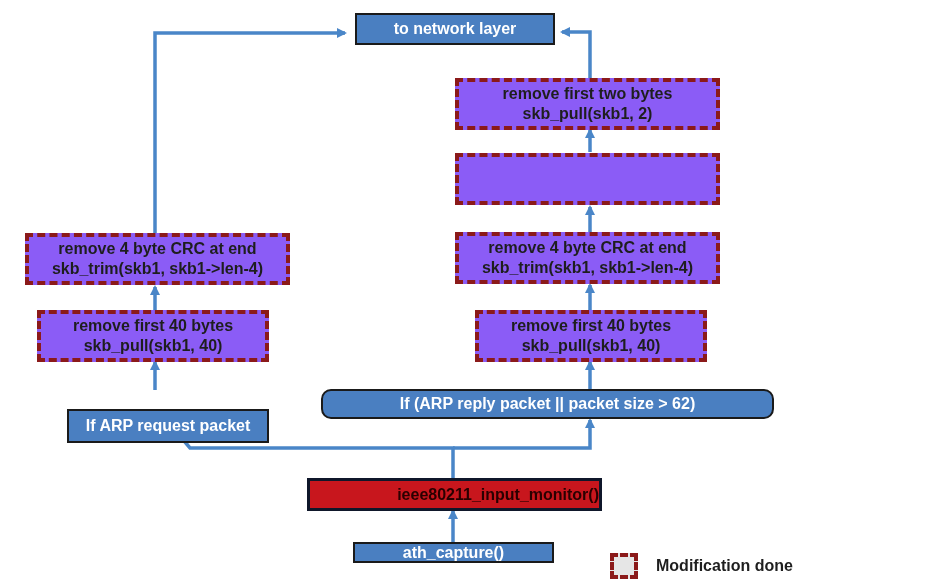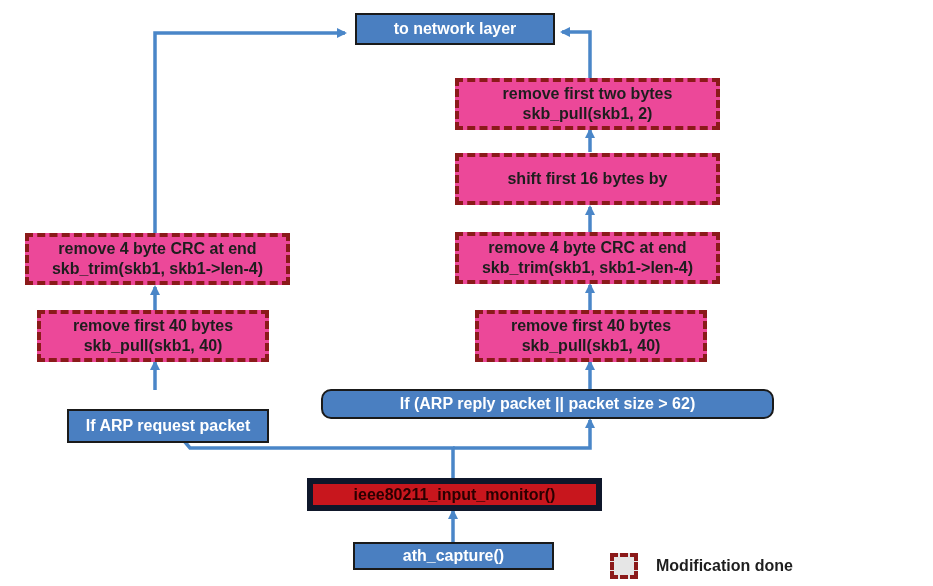"remove first two bytes" .mod { background: #ec4899 -> #8b5cf6 }
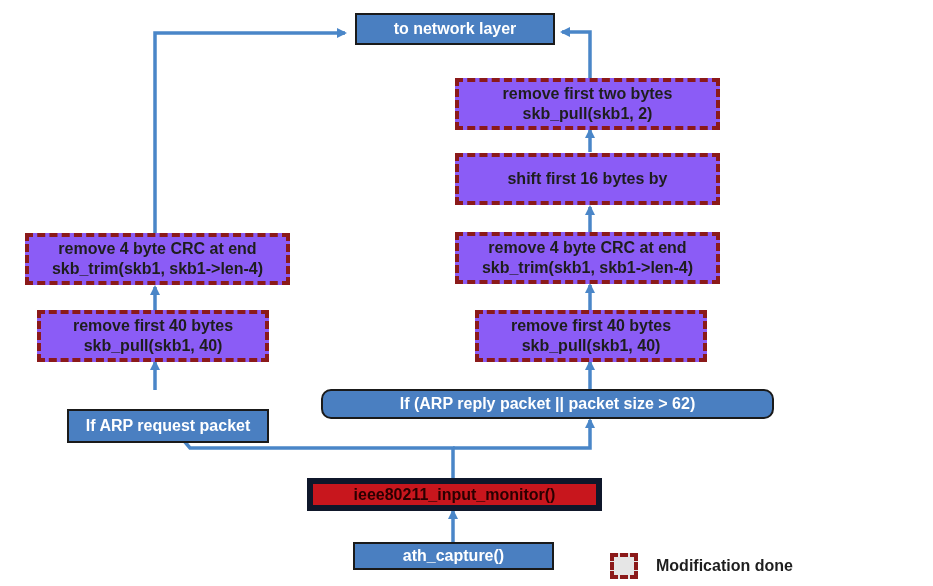"shift first 16 bytes by" span { html: <span>shift first 16 bytes by</span> -> none }
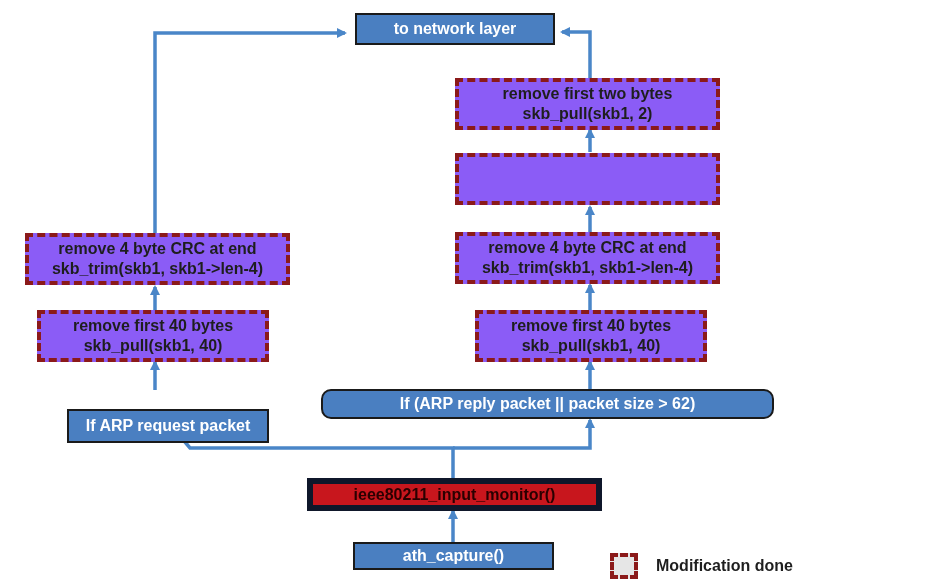"ieee80211_input_monitor()" .red { align-items: none -> flex-end; border: 6px solid #0f172a -> 3px solid #0f172a }
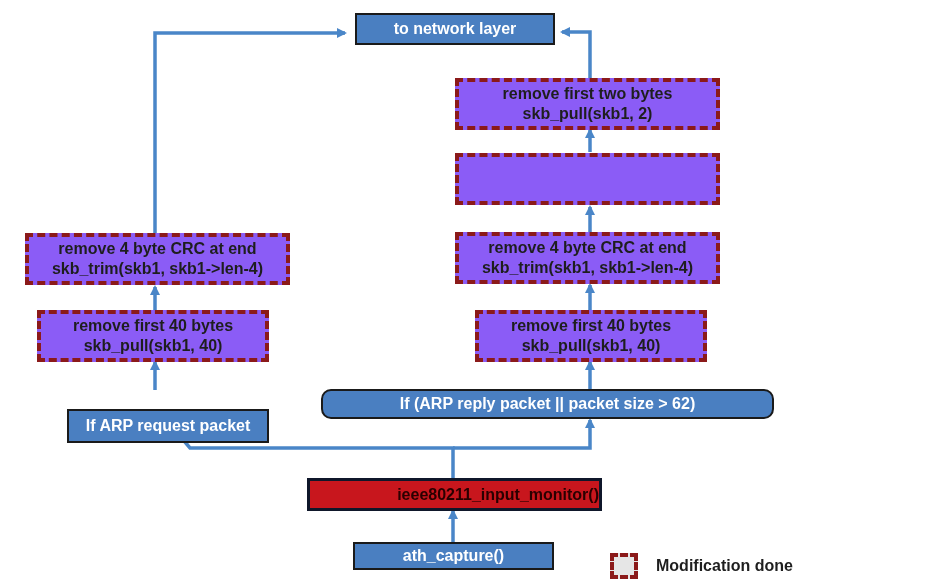"ath_capture()" div.box { height: 28px -> 21px }
